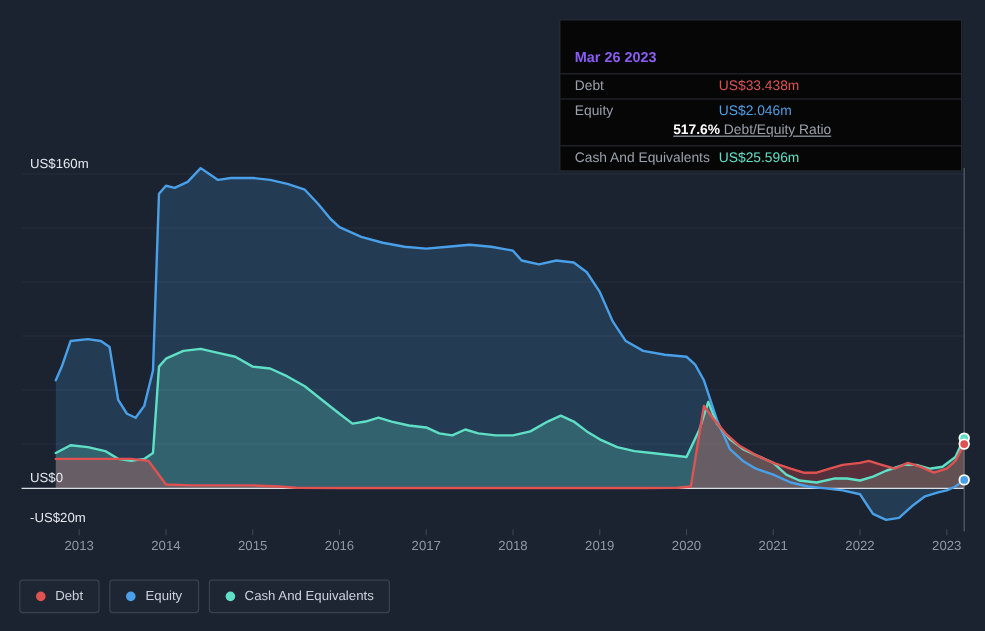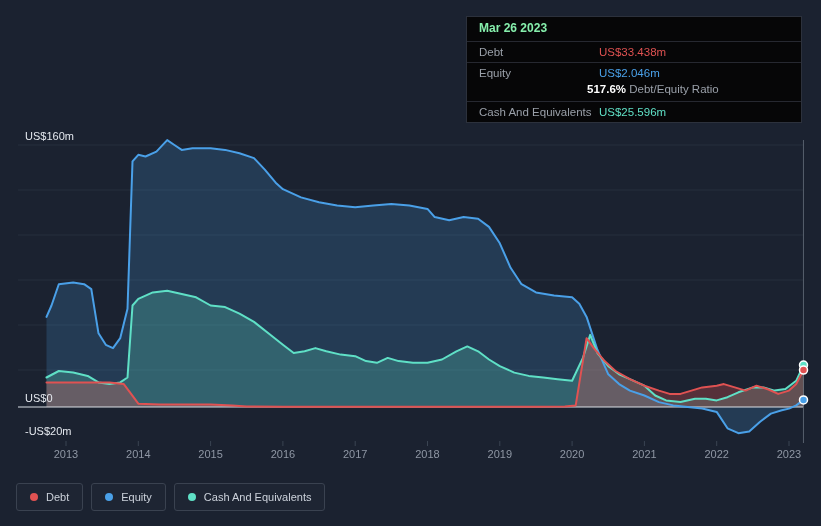"Mar 26 2023" .tt-header { color: #86efac -> #8b5cf6; padding: 4px 12px 6px -> 24px 12px 6px }
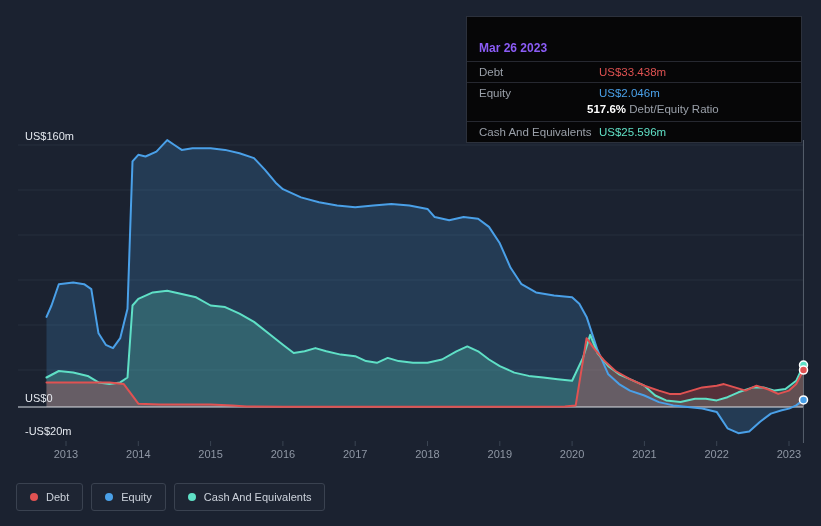"517.6% Debt/Equity Ratio" .tt-ratio { padding: 0 12px 6px 120px -> 0 12px 6px 94px; text-decoration: none -> underline }
